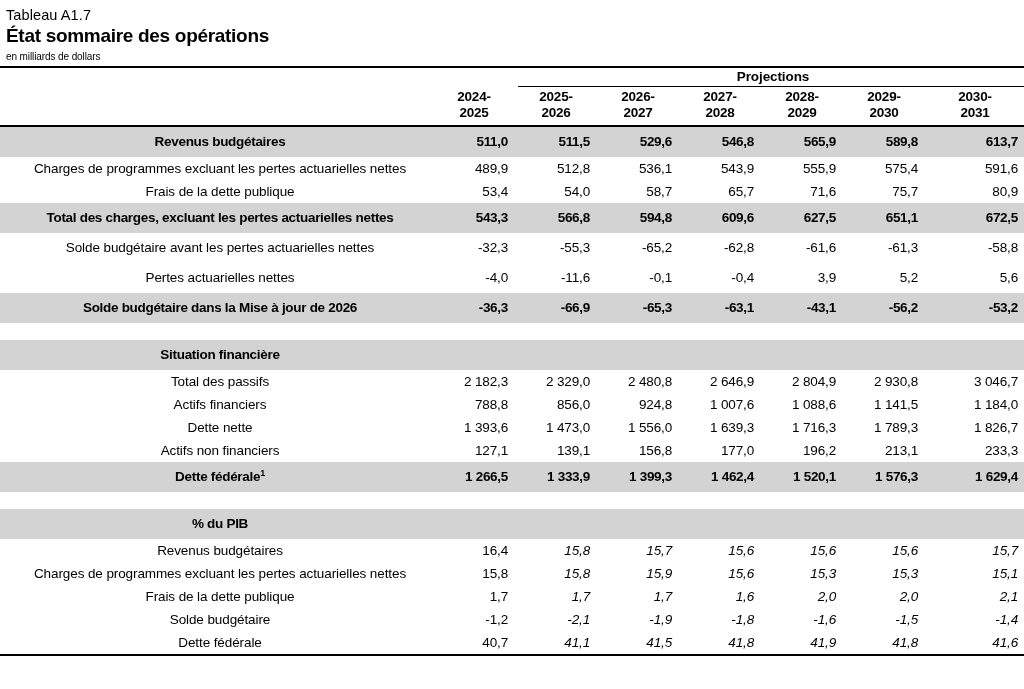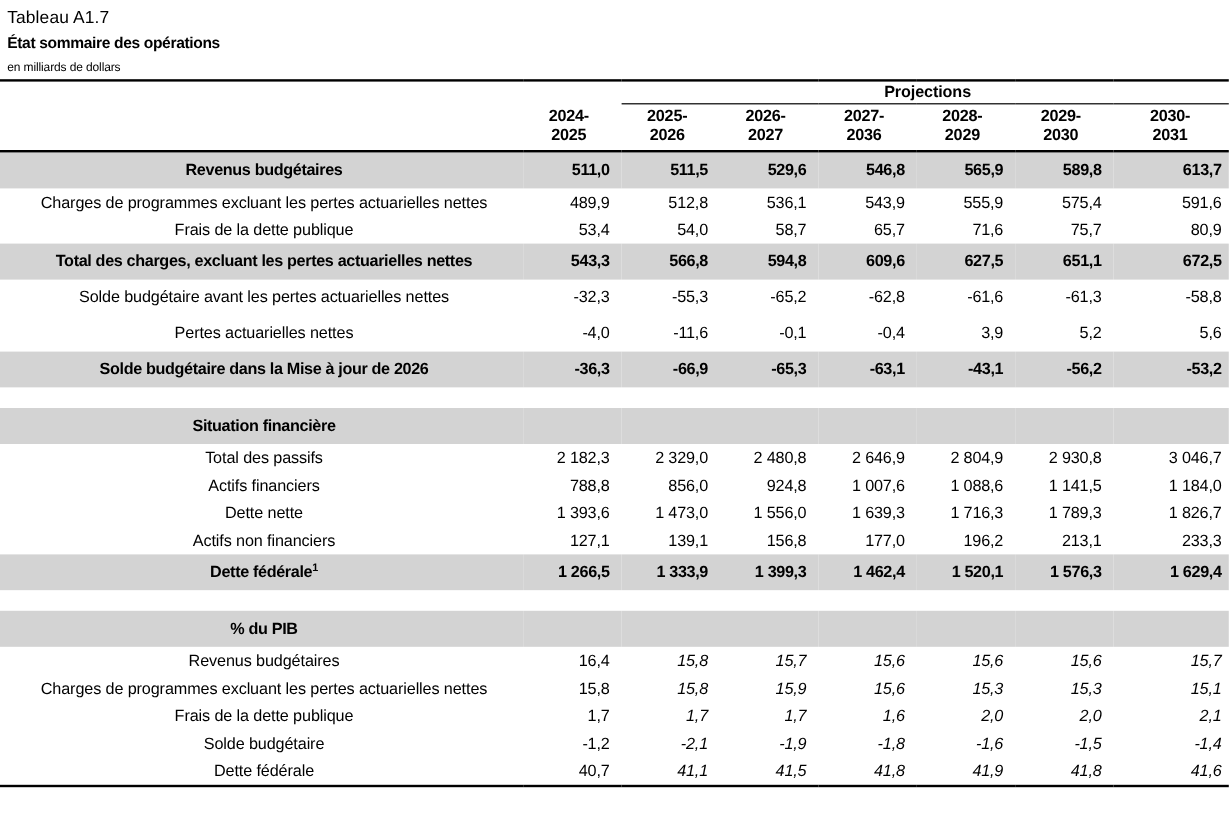"État sommaire des opérations" .tbl-title { font-size: 13px -> 19px }
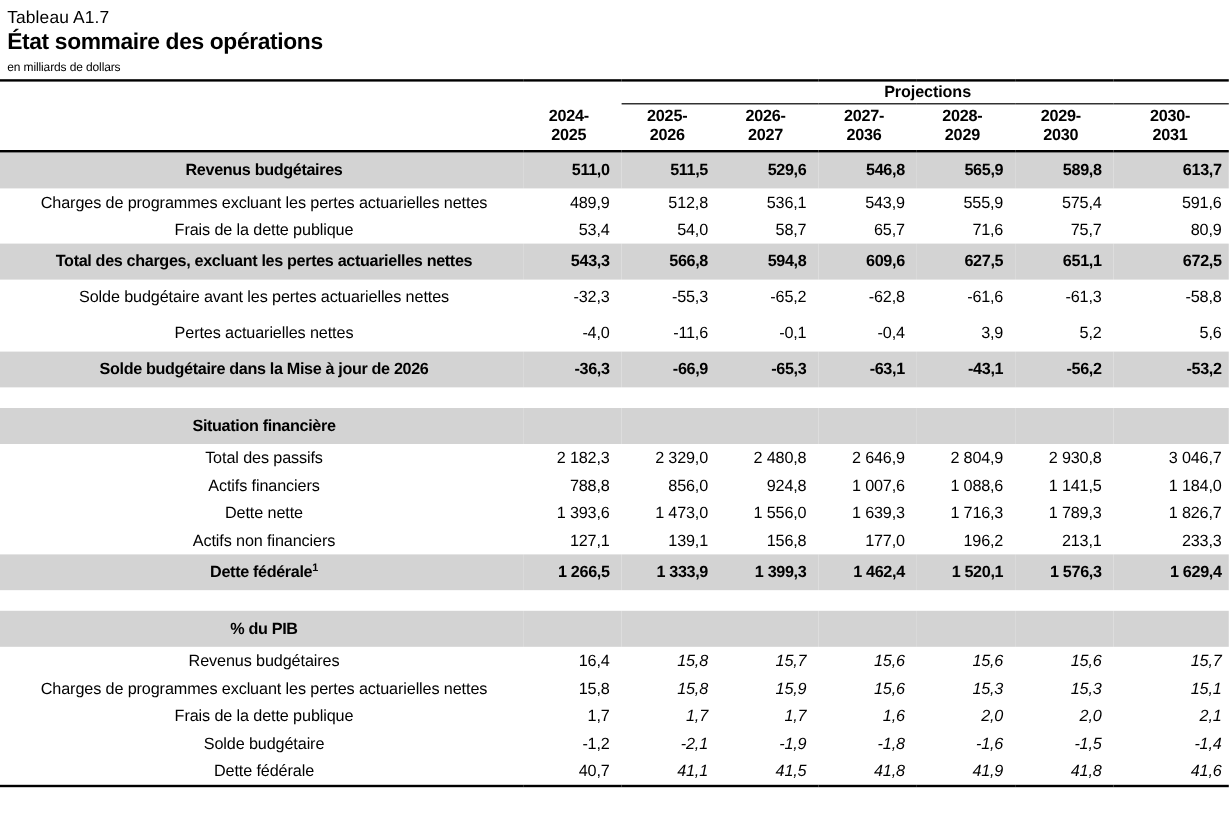"2036" span { text: 2036 -> 2028 }
